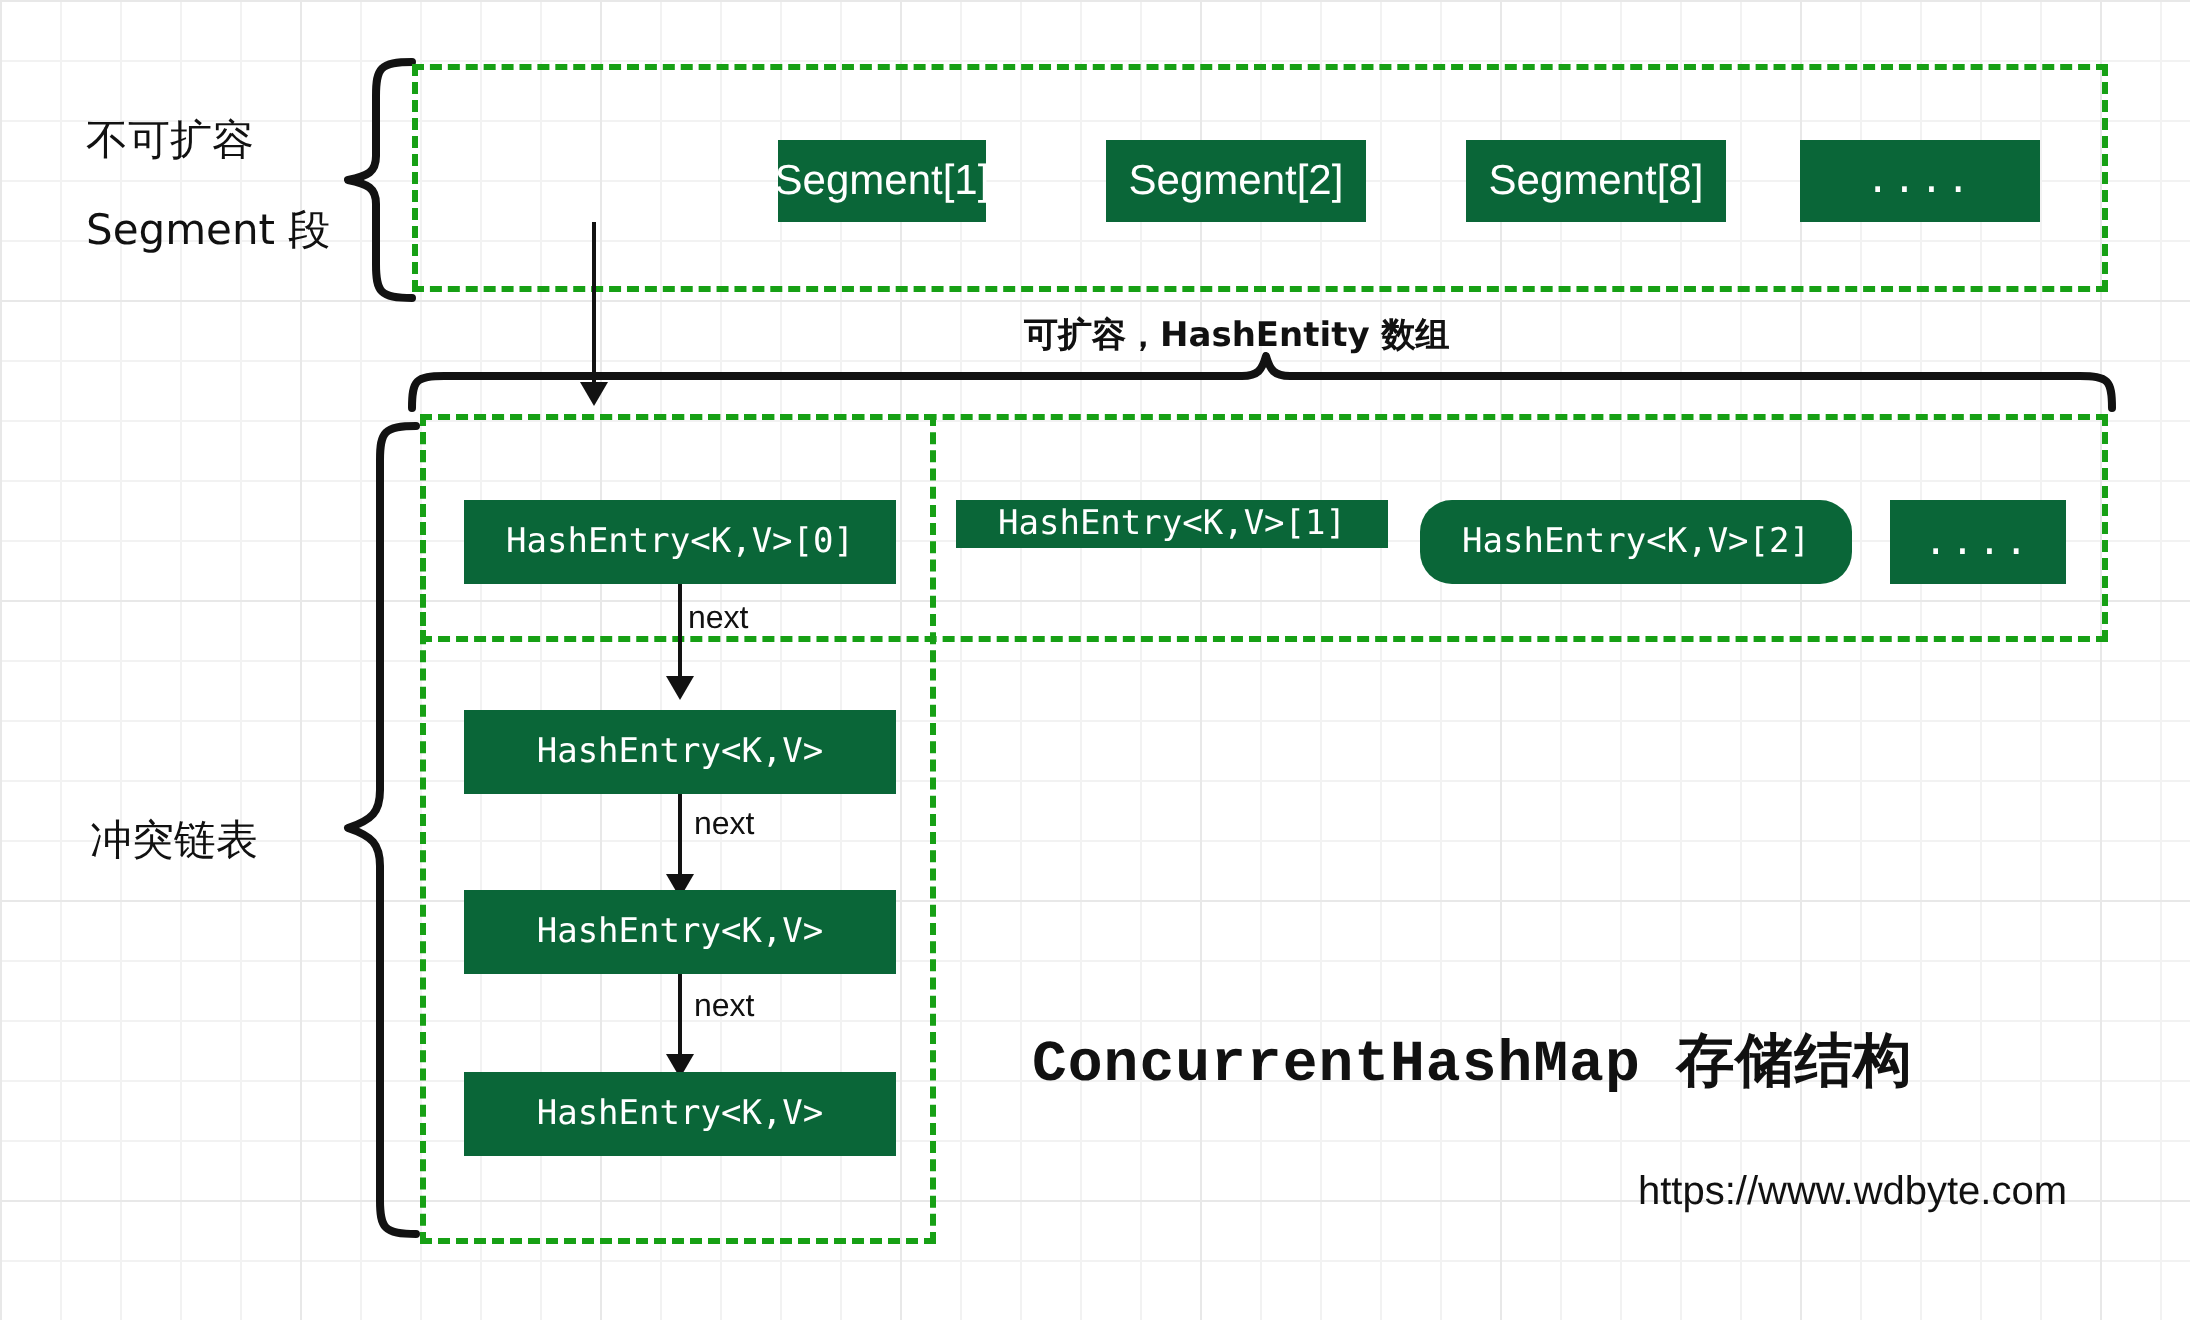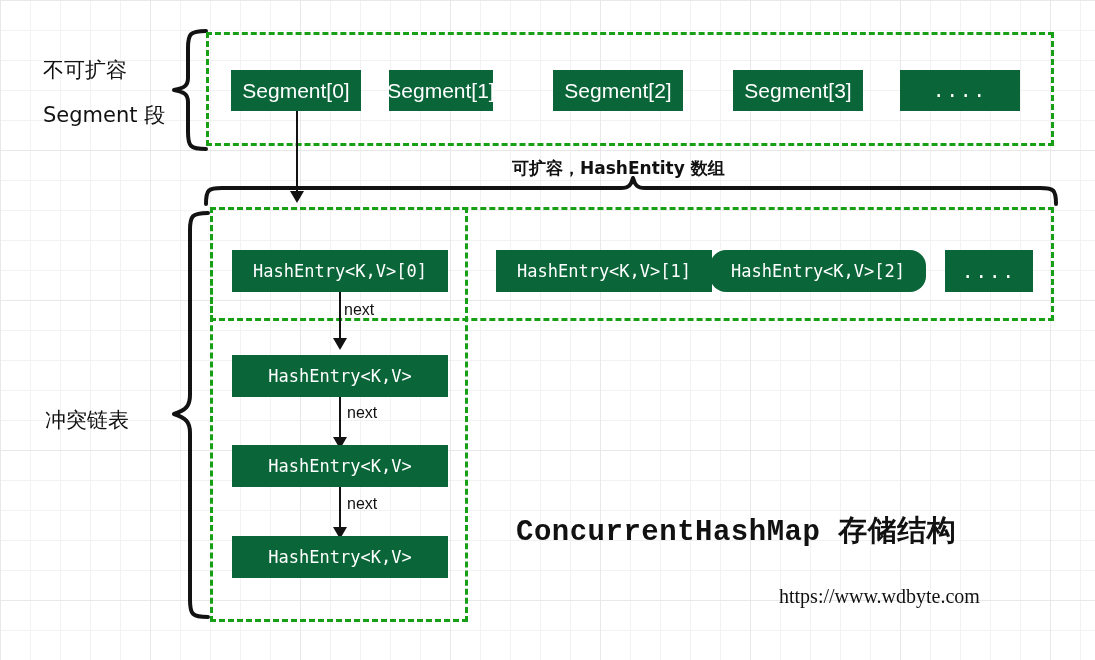"Segment[0]" div.node { html: <div>Segment[0]</div> -> none }
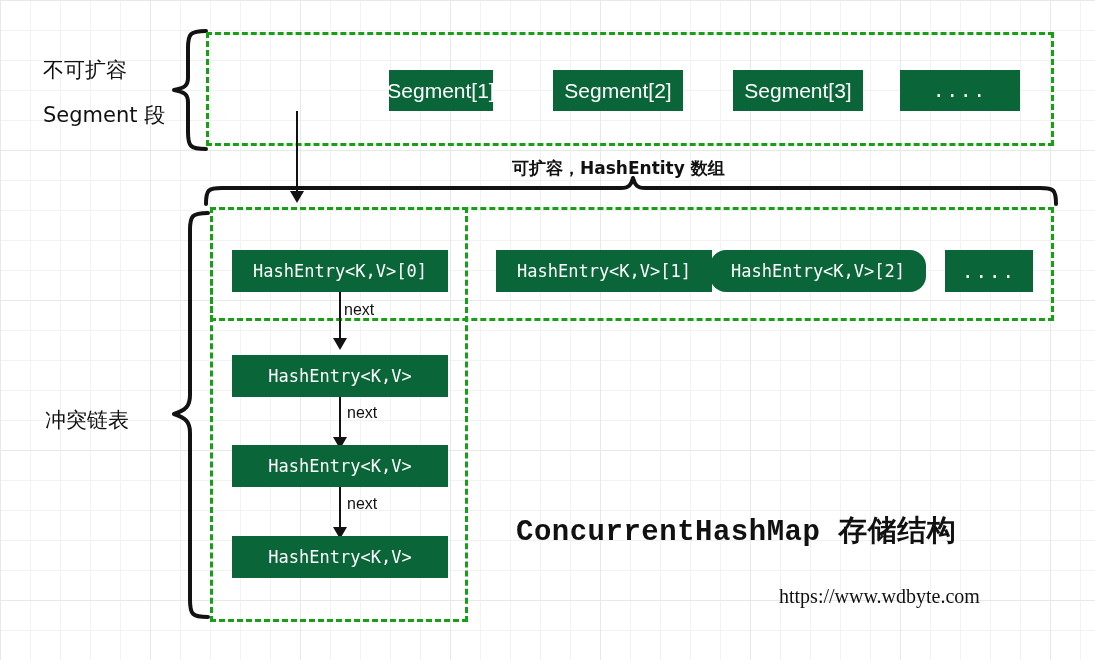"Segment[3]" div.node { text: 3 -> 8 }
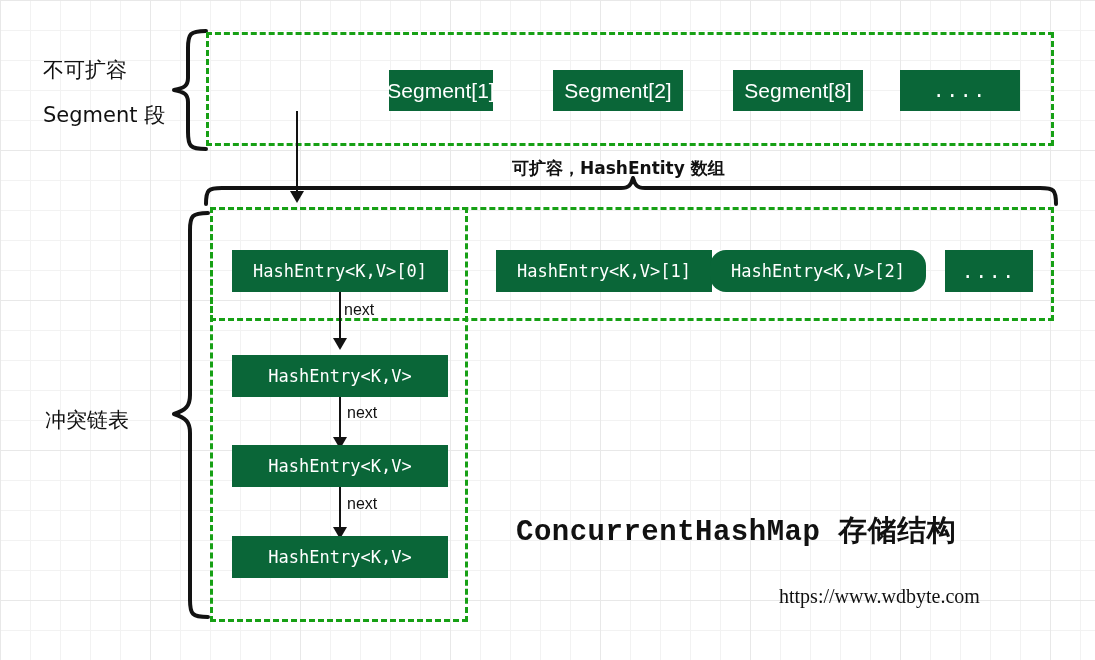"HashEntry<K,V>[1]" div.node { height: 42px -> 24px; left: 496px -> 478px }
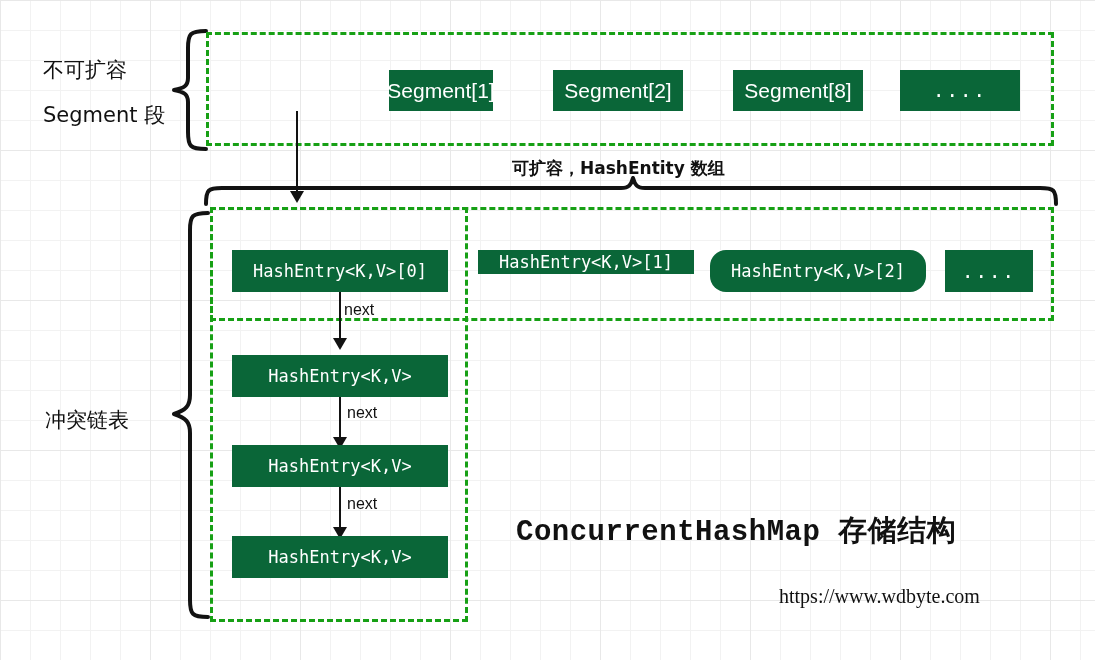"https://www.wdbyte.com" .label.url { font-family: Liberation Serif, serif -> Liberation Sans, sans-serif; margin-left: none -> 40px }
